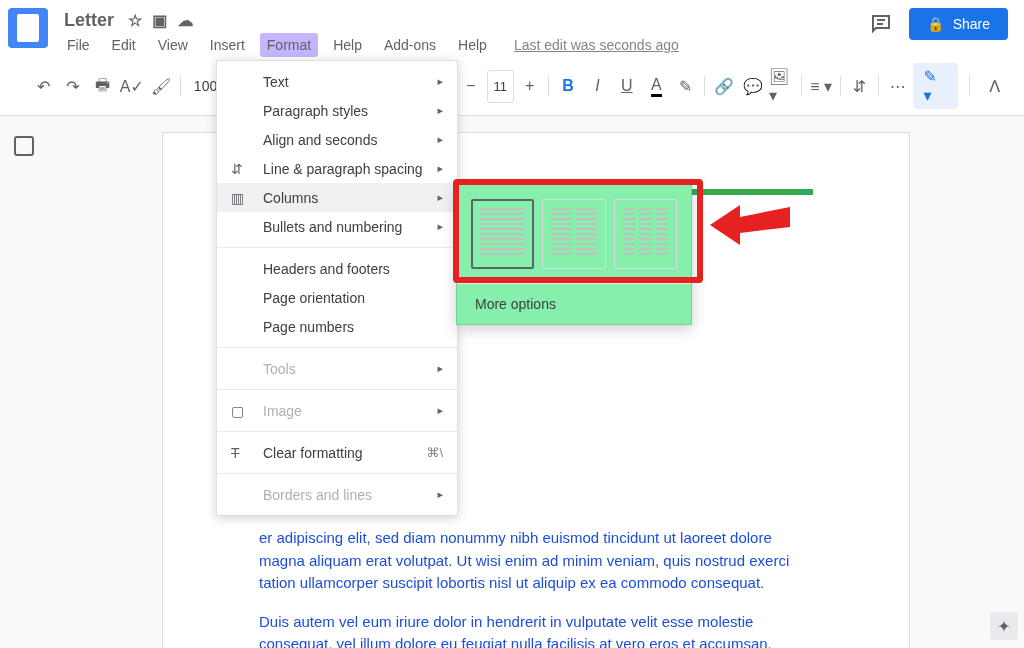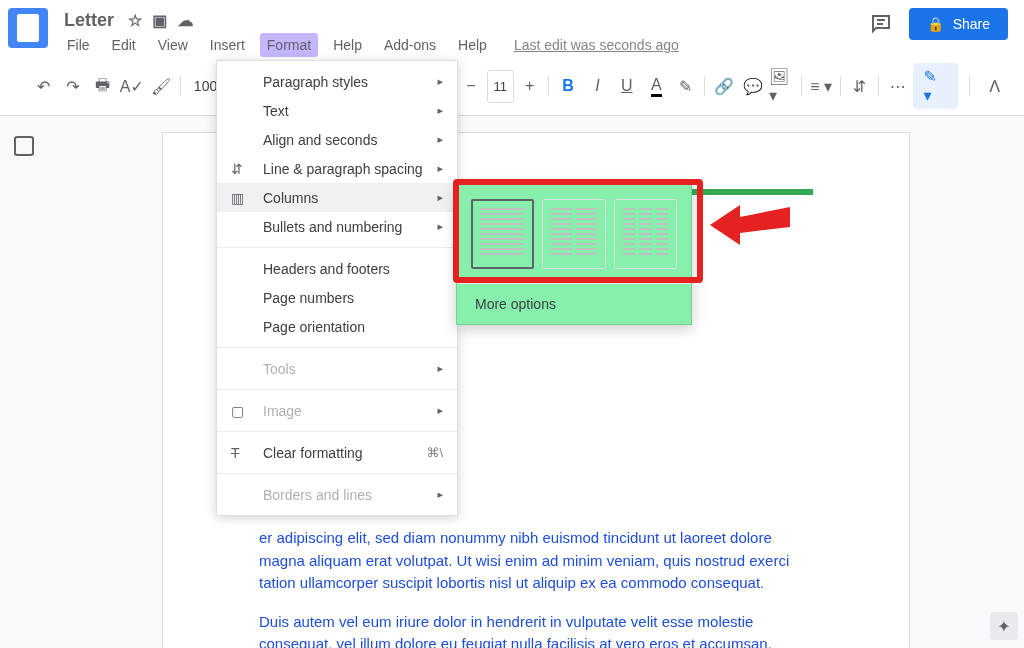"Paragraph styles" div.dd-item { order: before "Text" -> after "Text" }
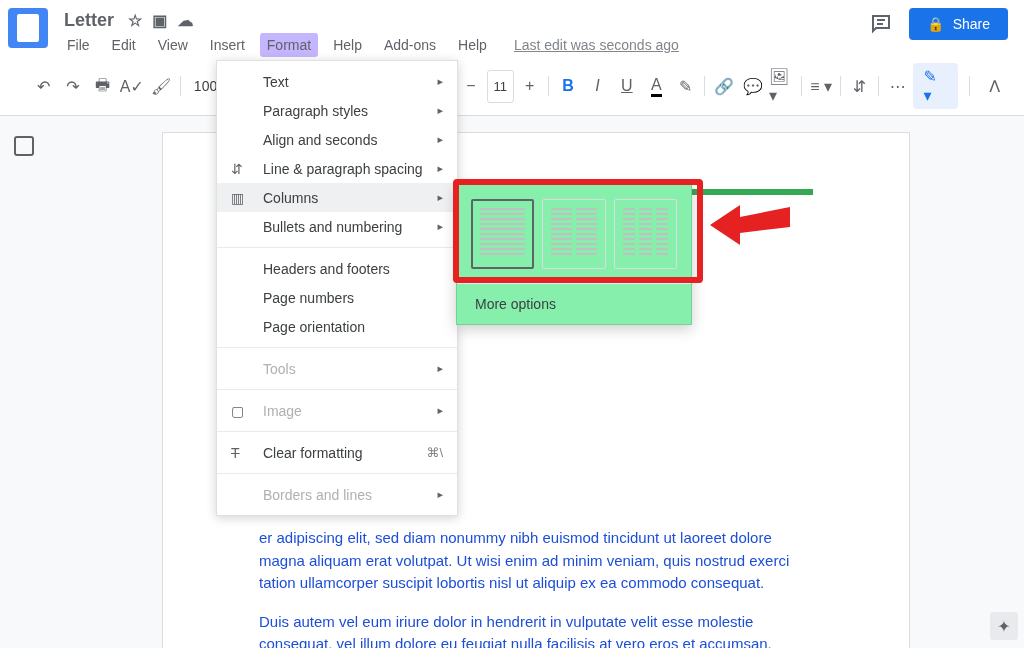"Page numbers" div.dd-item { order: before "Page orientation" -> after "Page orientation" }
